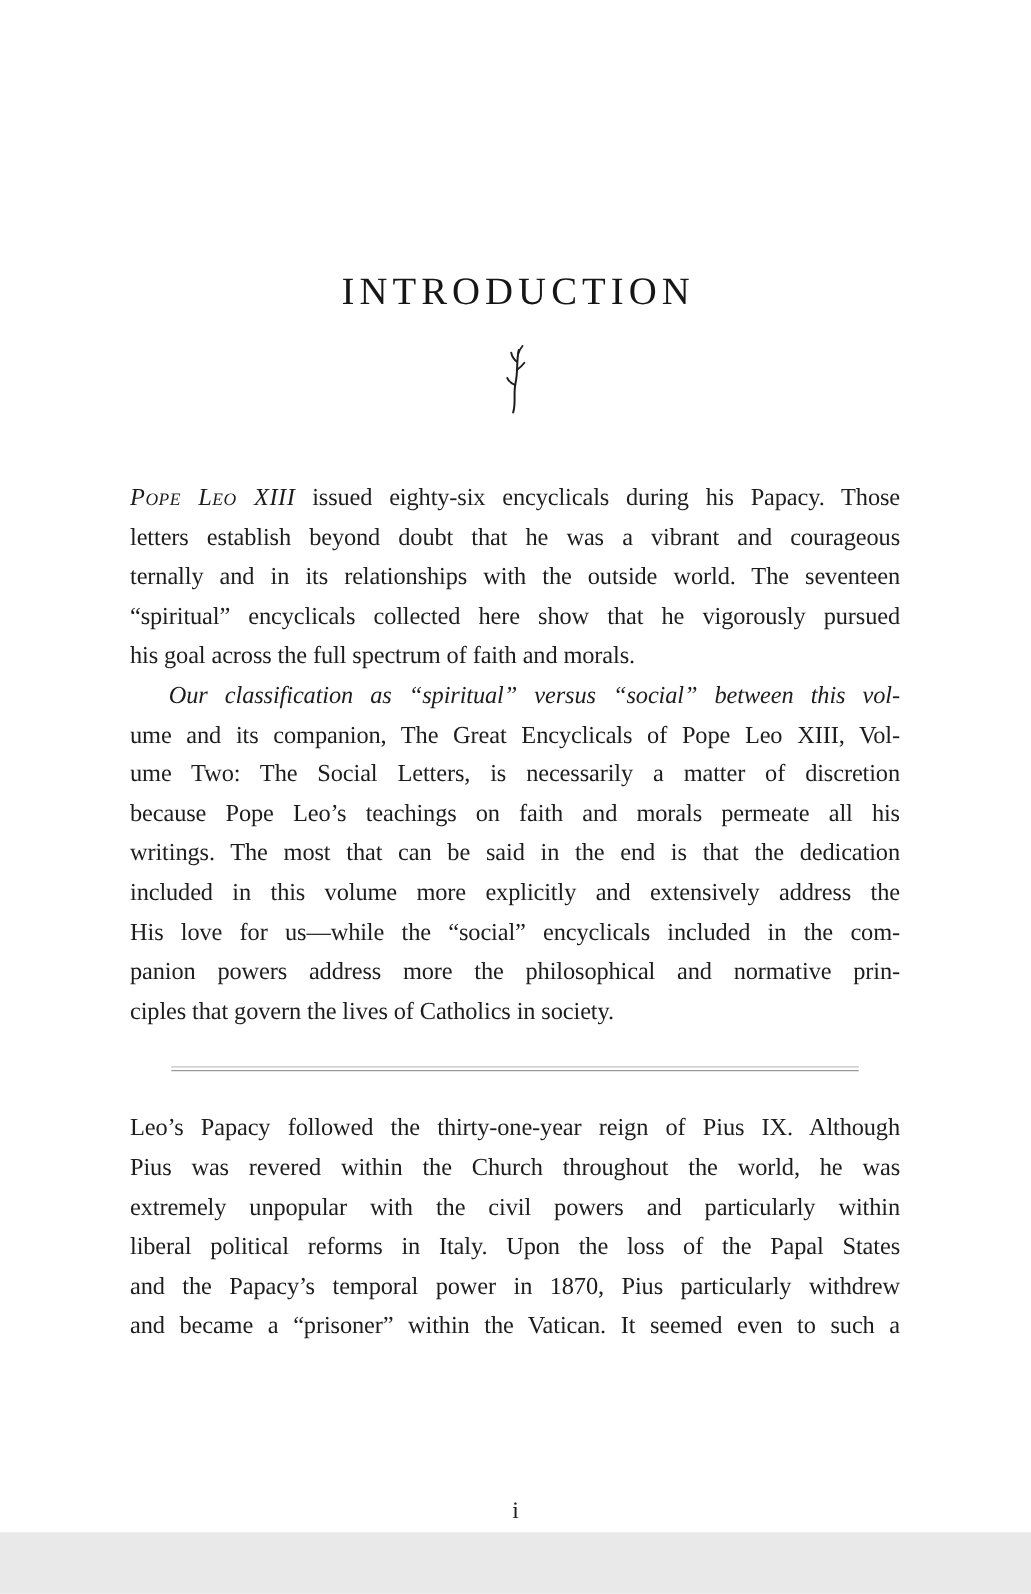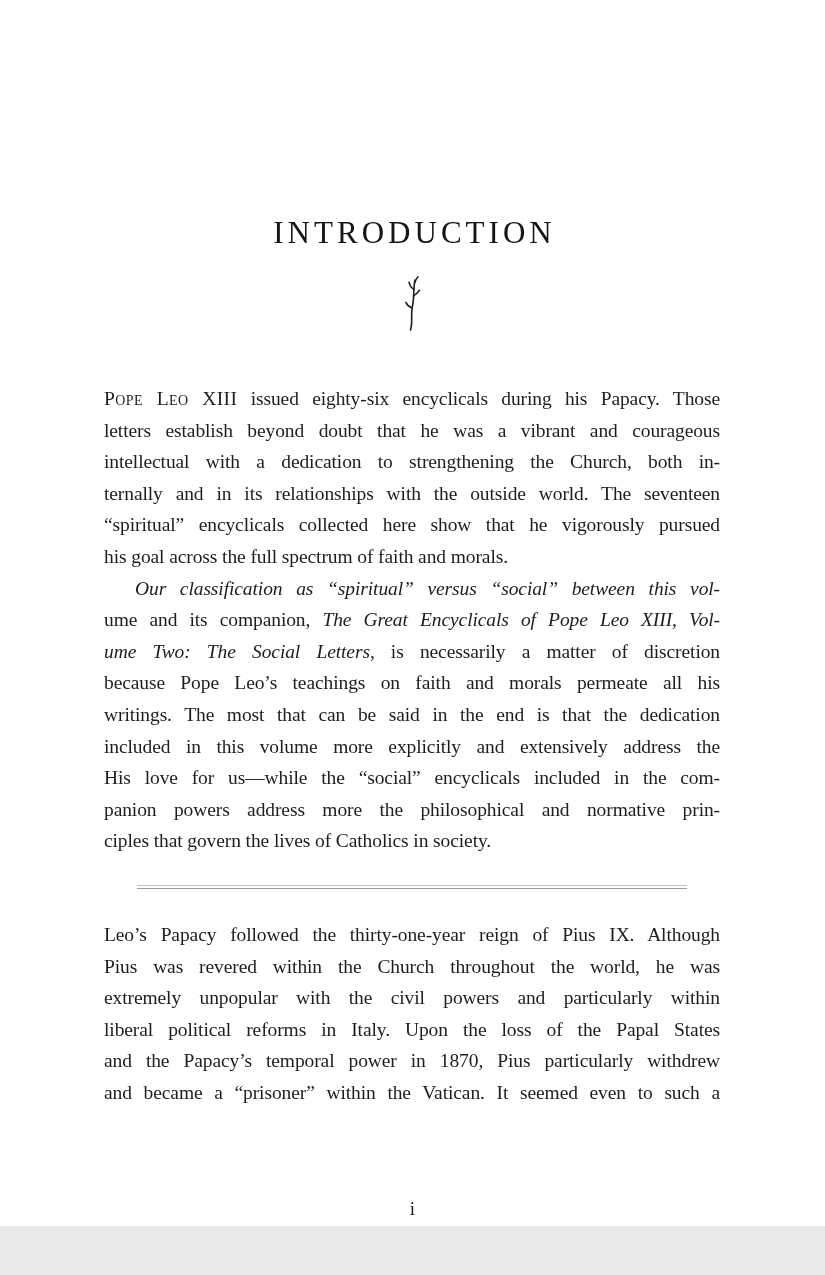"Pope Leo XIII" .sc { font-style: none -> italic }
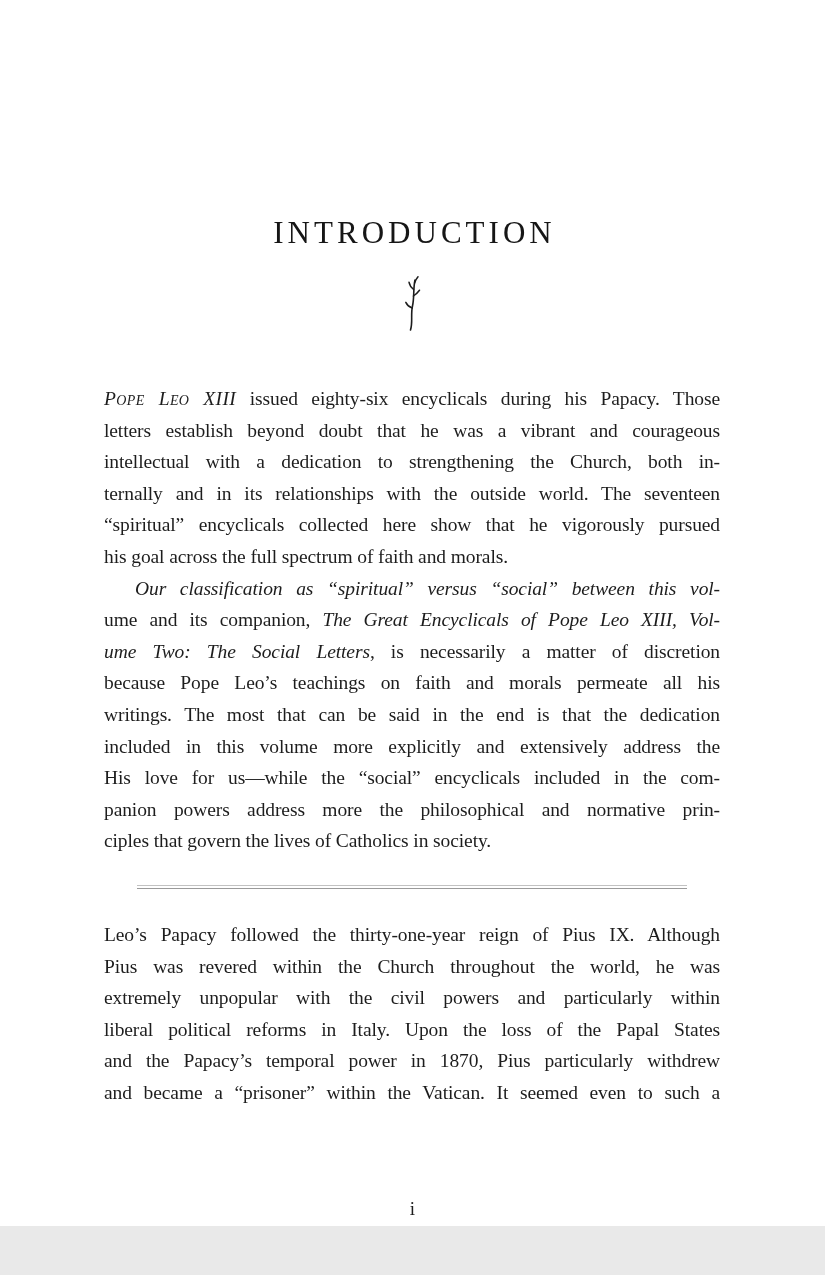"intellectual with a dedication to" div.line { html: <div><span>intellectual with a dedication to strengthening the Church, both in-</span></div> -> none }
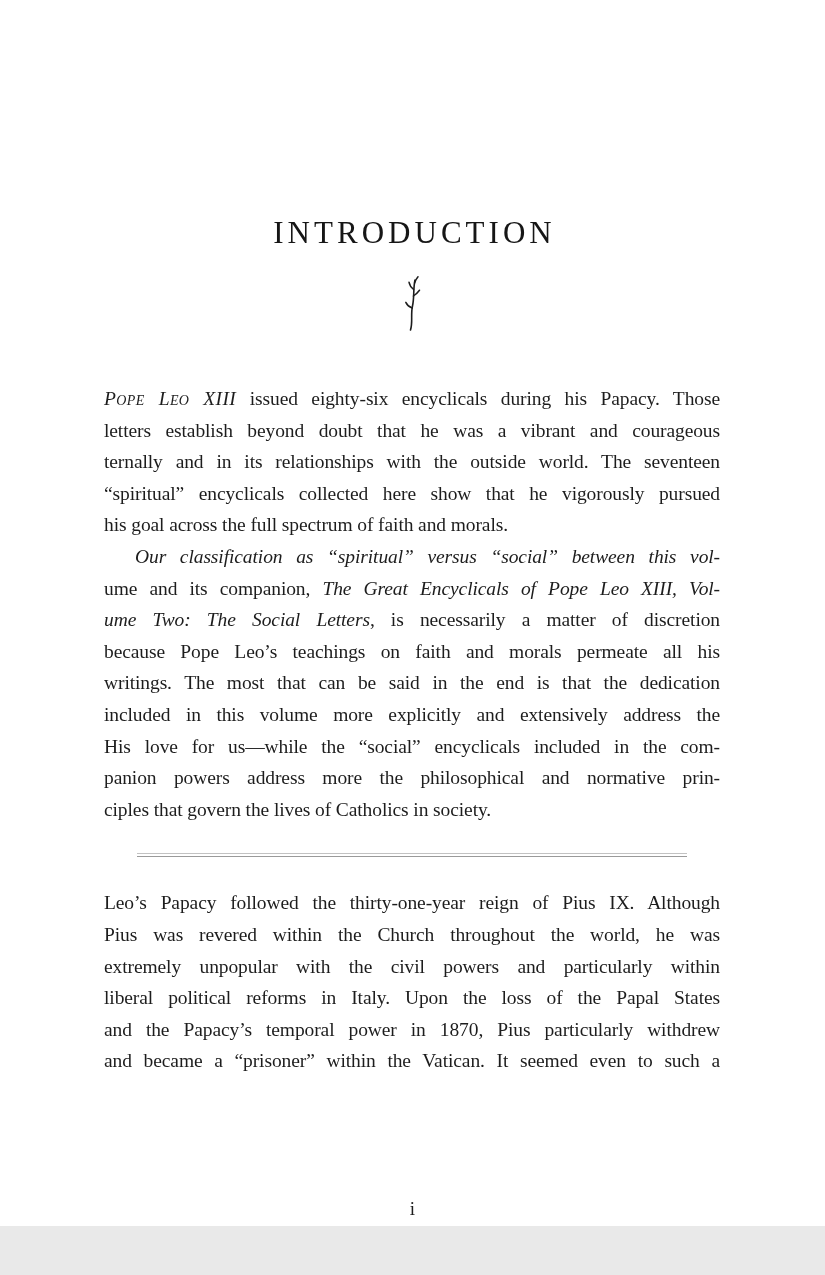"The Great Encyclicals of Pope" .it { font-style: italic -> none }
